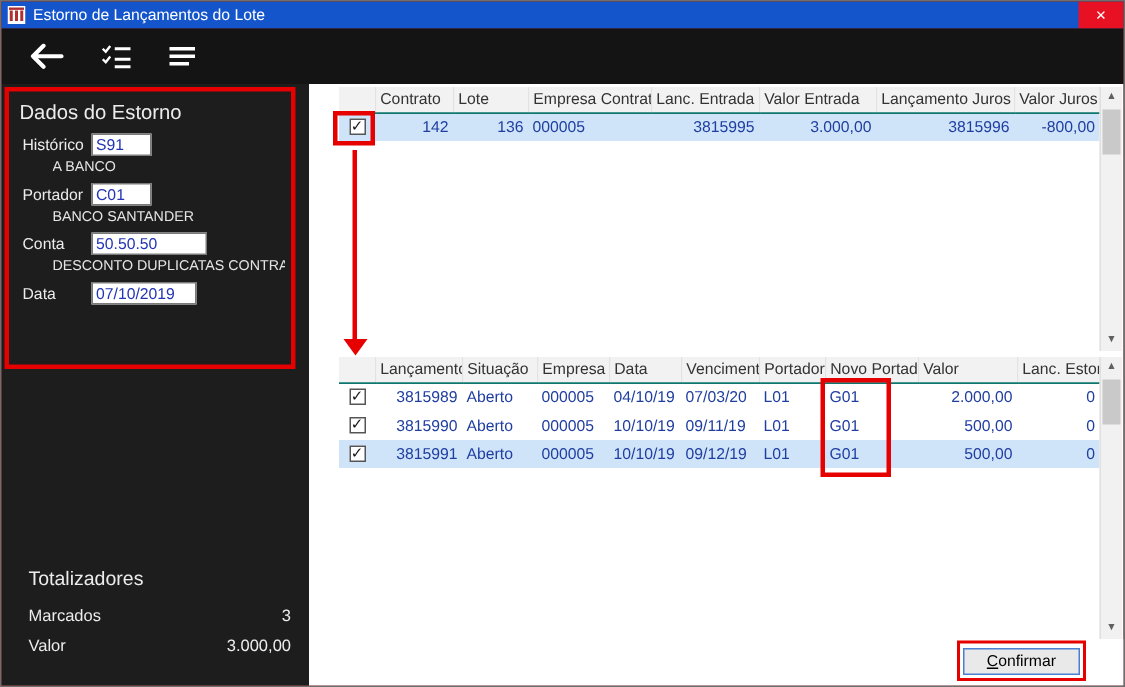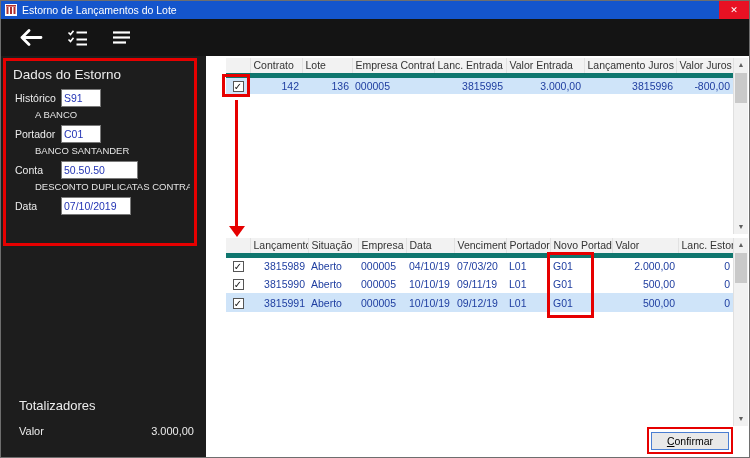"Contrato" .grid-table thead th { border-bottom: 5px solid #0f766e -> 1px solid #0f766e }
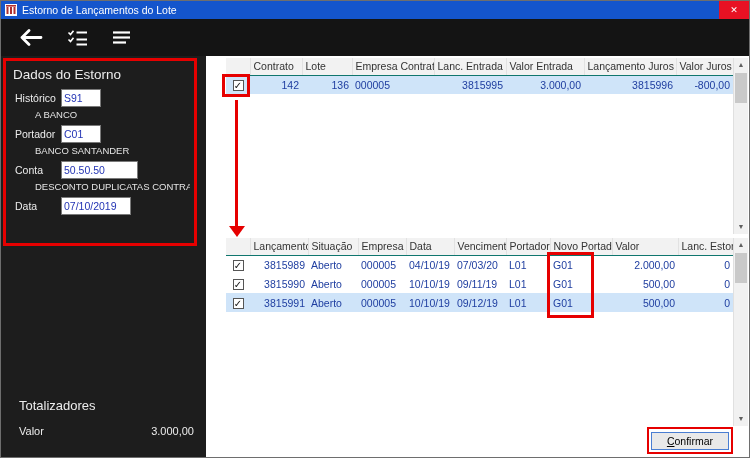"S91" .field input { padding: 8px 2px -> 0 2px }
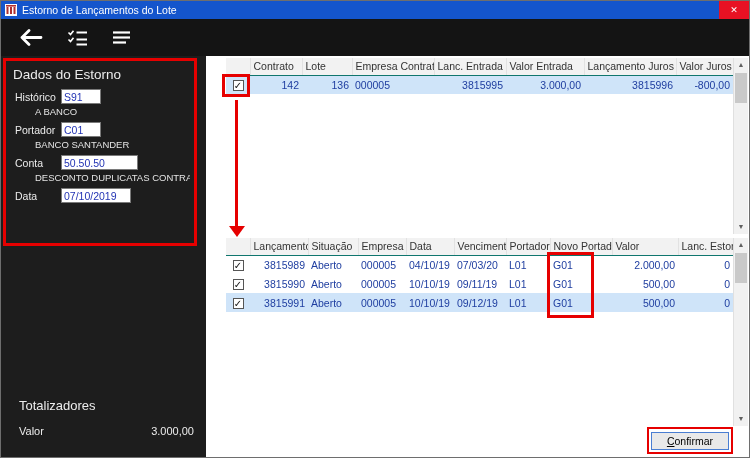"Marcados" div.trow { html: none -> <div> <span>Marcados</span> <span>3</span> </div> }
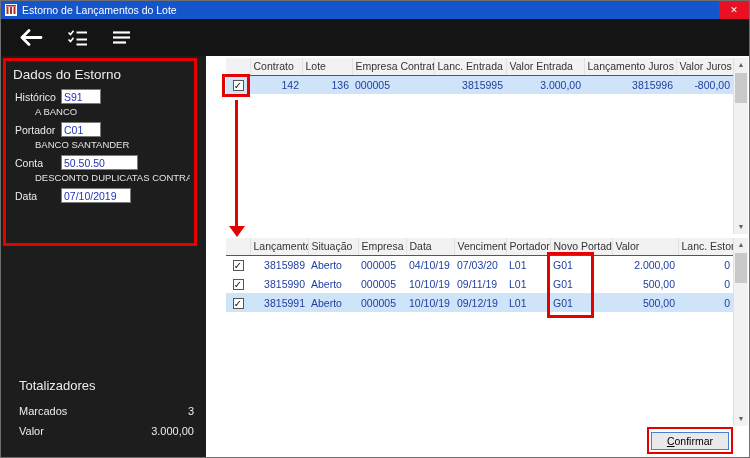"Confirmar" .btn-annotation { right: 16px -> 25px }
